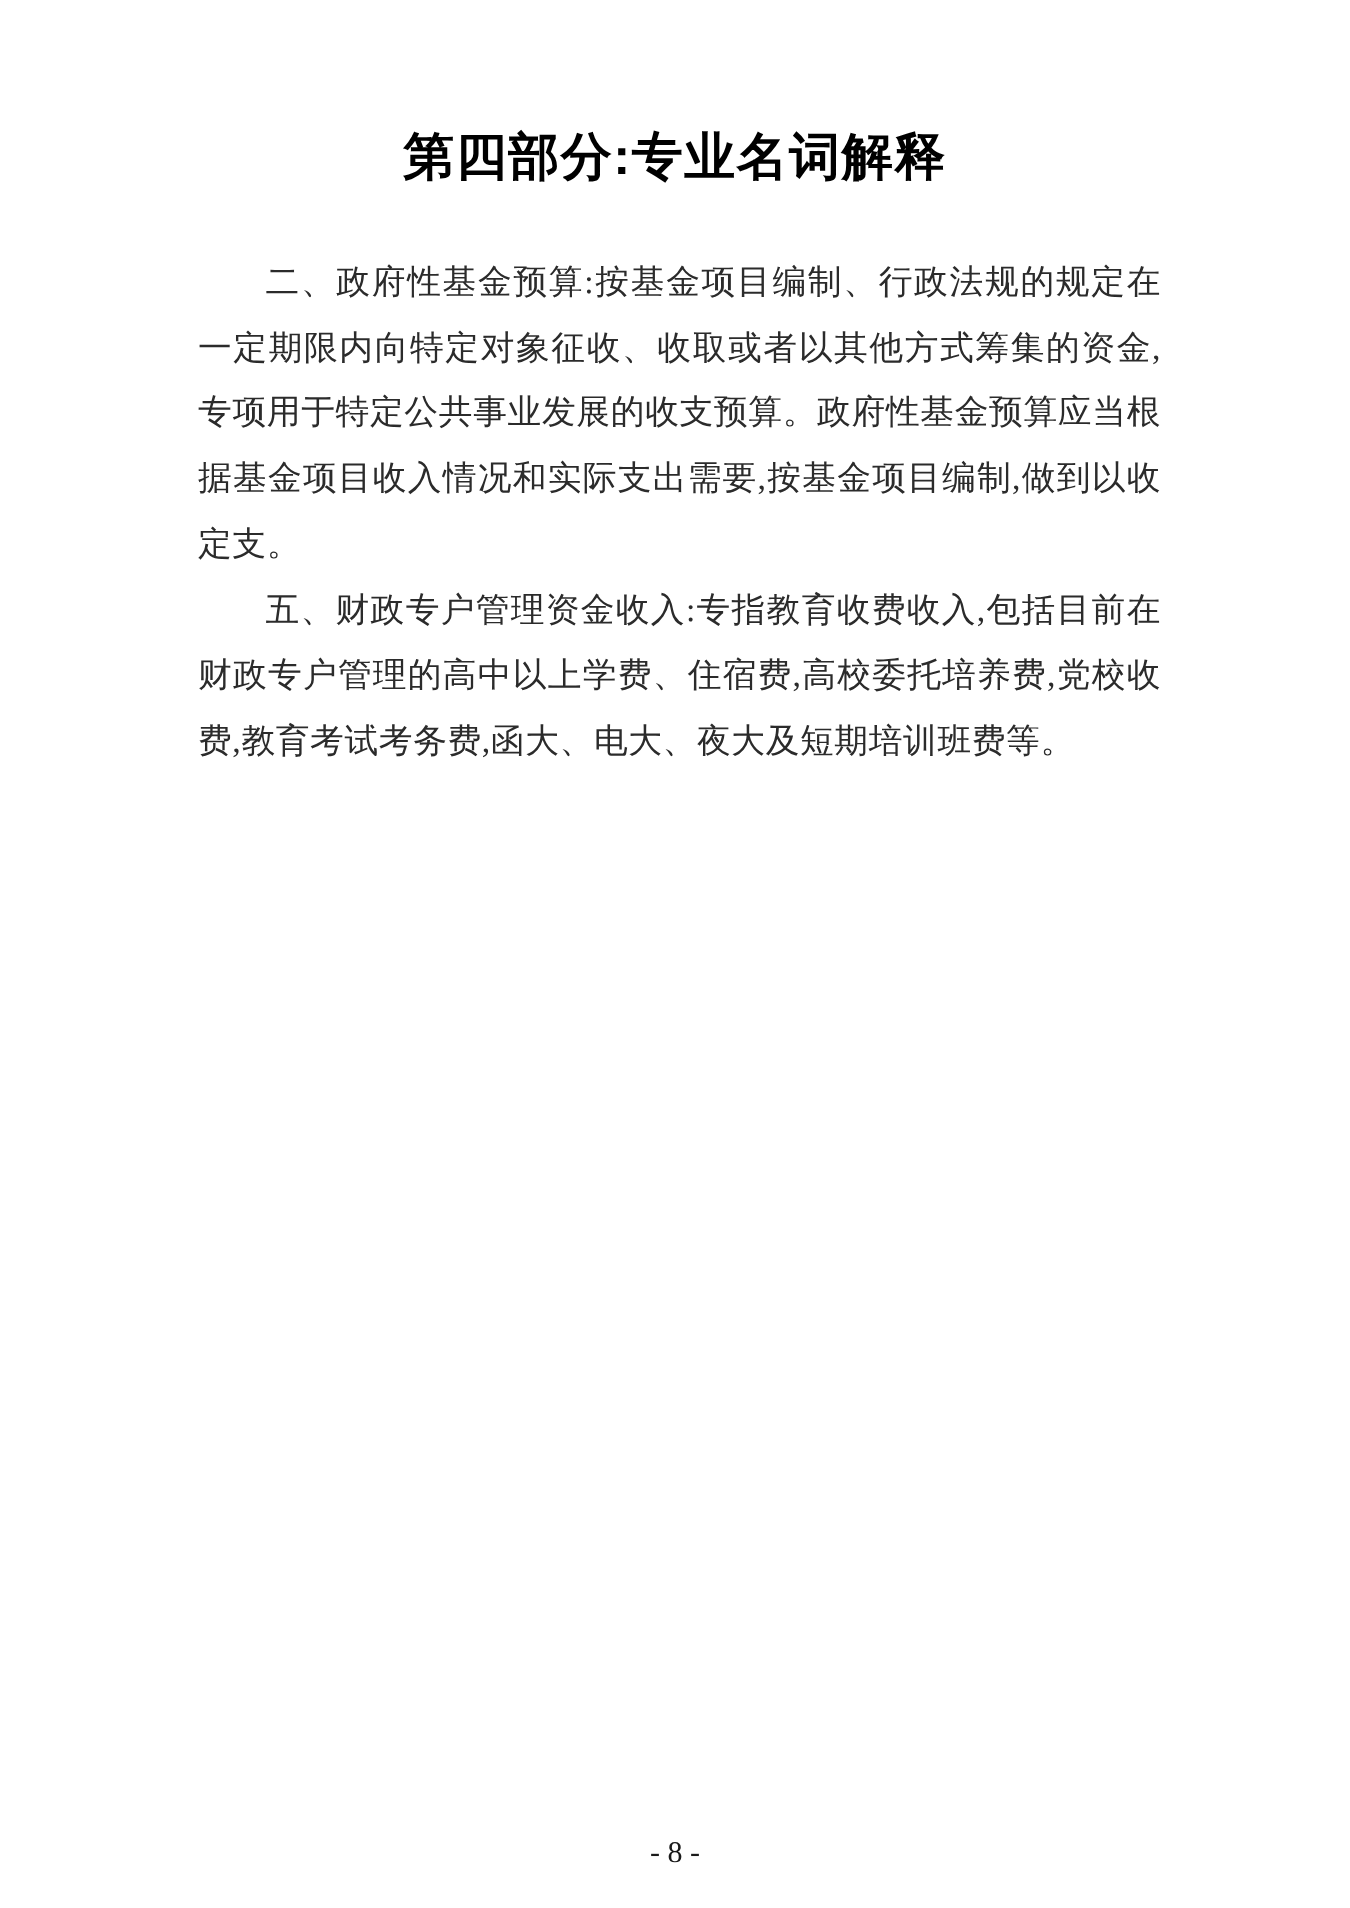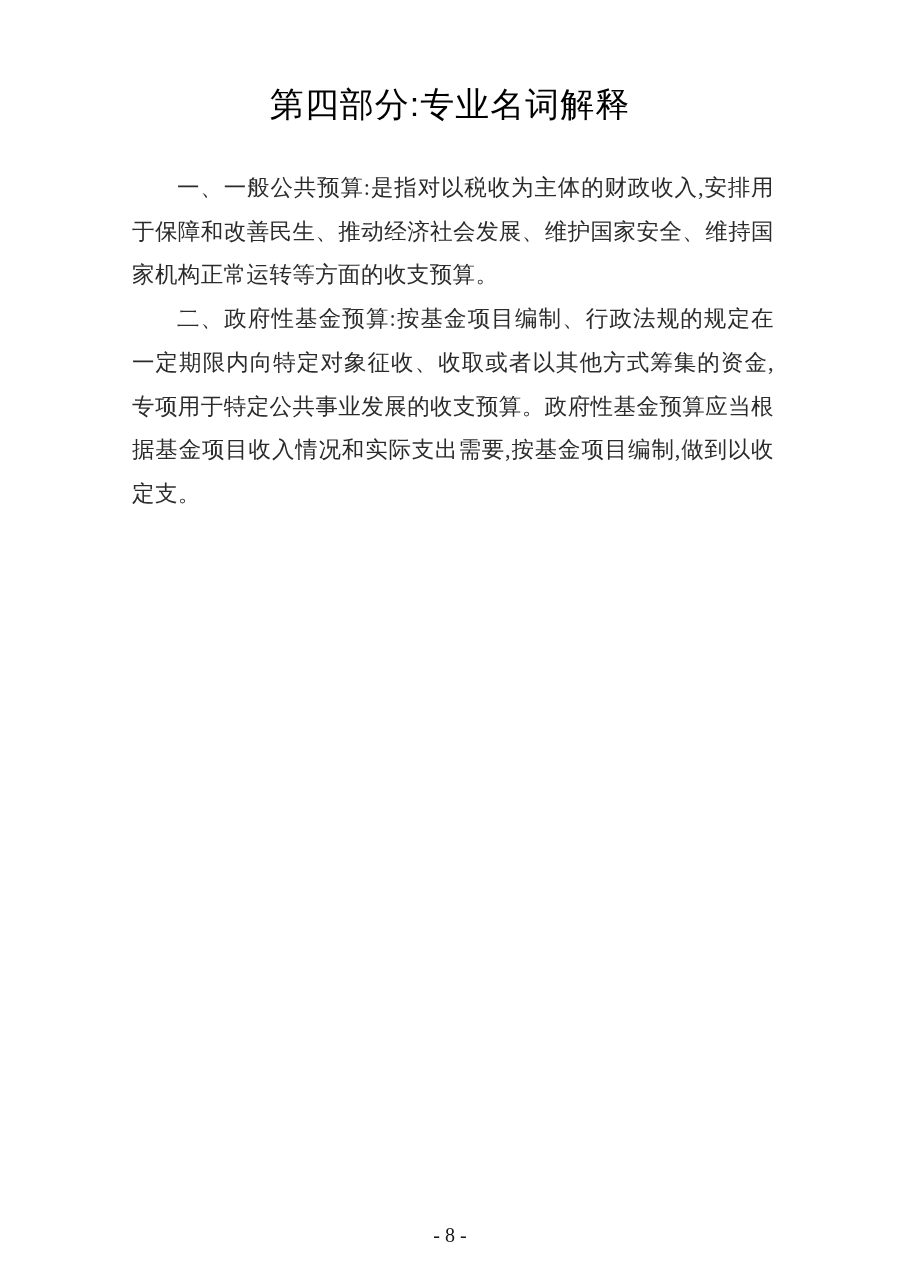"第四部分:专业名词解释" .doc-title { font-weight: 400 -> 700 }
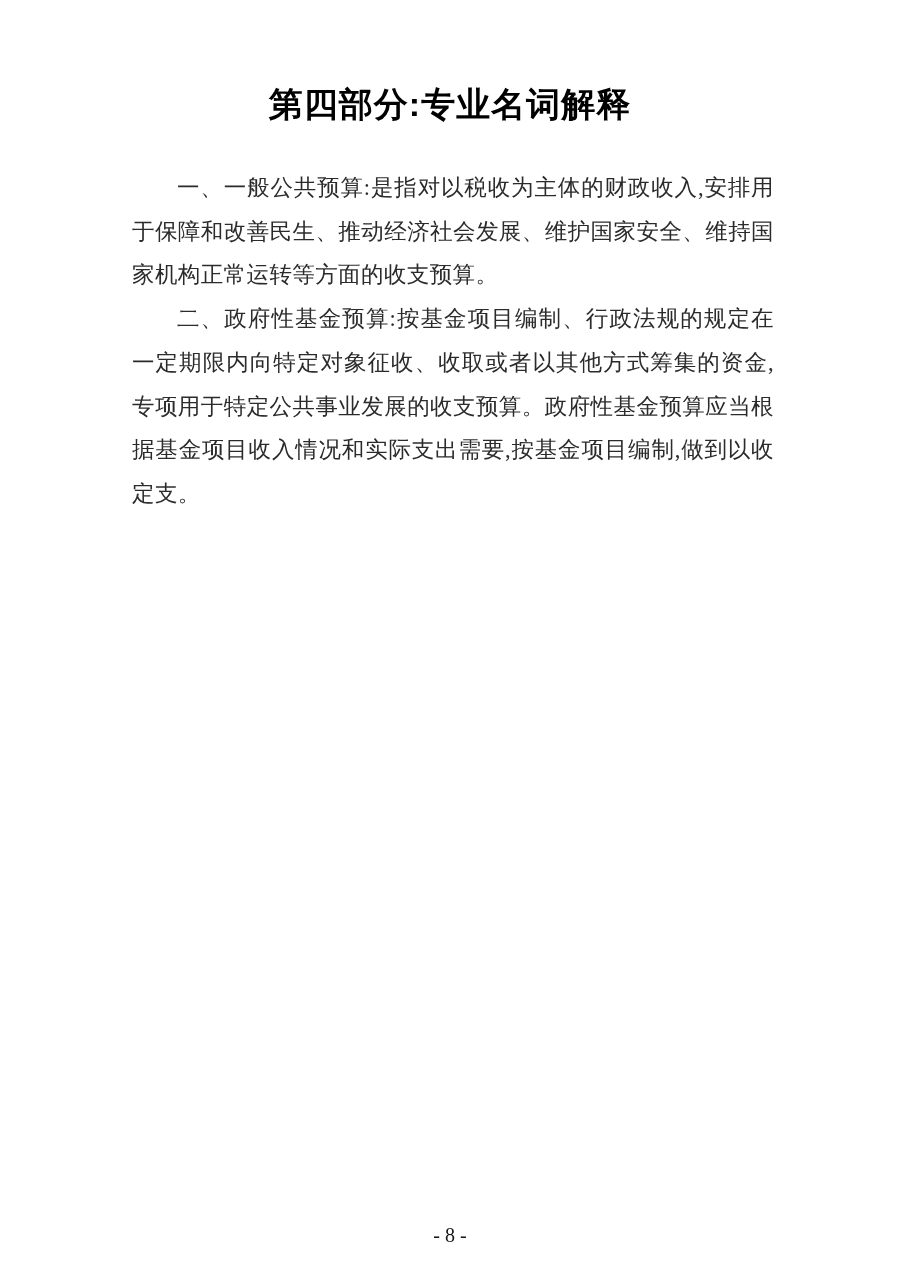"一、一般公共预算:是指对以税收为主体的财政收入,安排用于保障和改善民生、推动经济" p.para { html: <p>一、一般公共预算:是指对以税收为主体的财政收入,安排用于保障和改善民生、推动经济社会发展、维护国家安全、维持国家机构正常运转等方面的收支预算。</p> -> none }
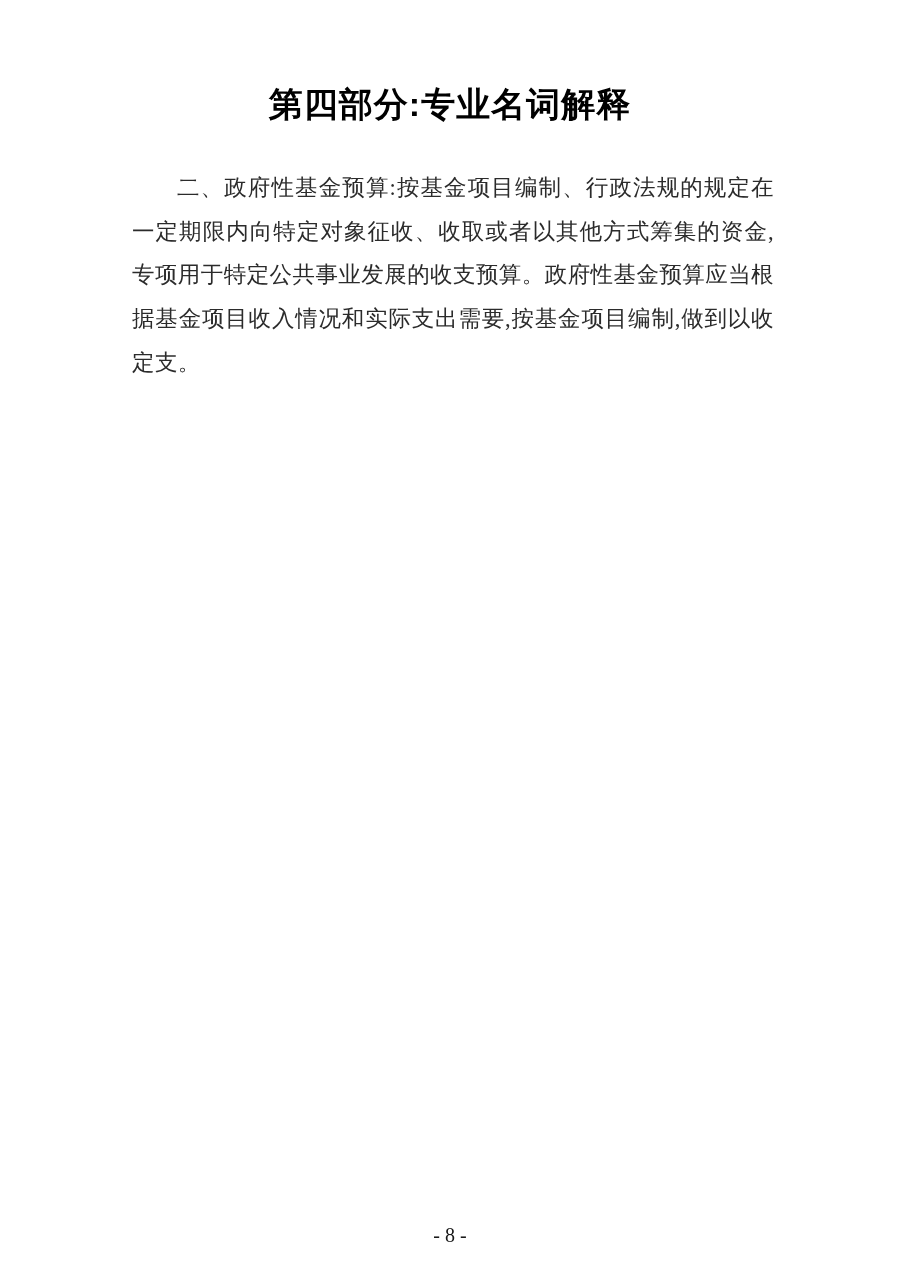"五、财政专户管理资金收入:专指教育收费收入,包括目前在财政专户管理的高中以上学费" p.para { html: none -> <p>五、财政专户管理资金收入:专指教育收费收入,包括目前在财政专户管理的高中以上学费、住宿费,高校委托培养费,党校收费,教育考试考务费,函大、电大、夜大及短期培训班费等。</p> }
